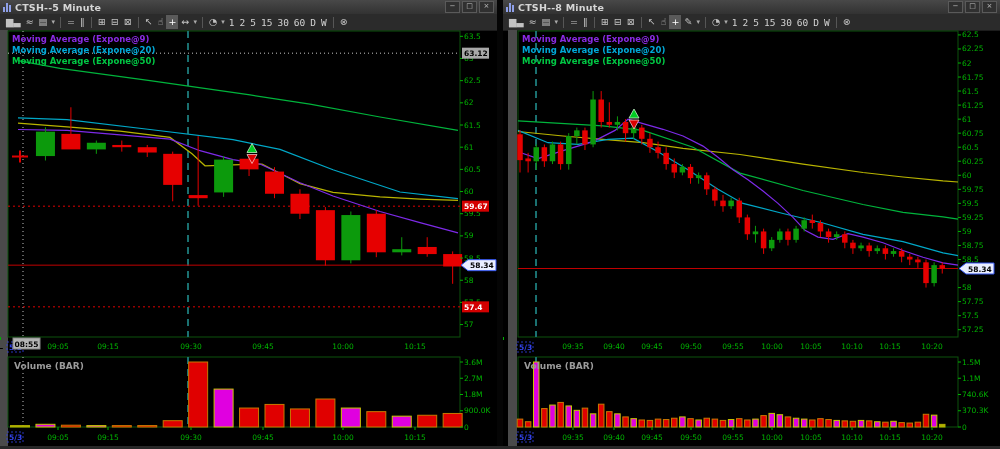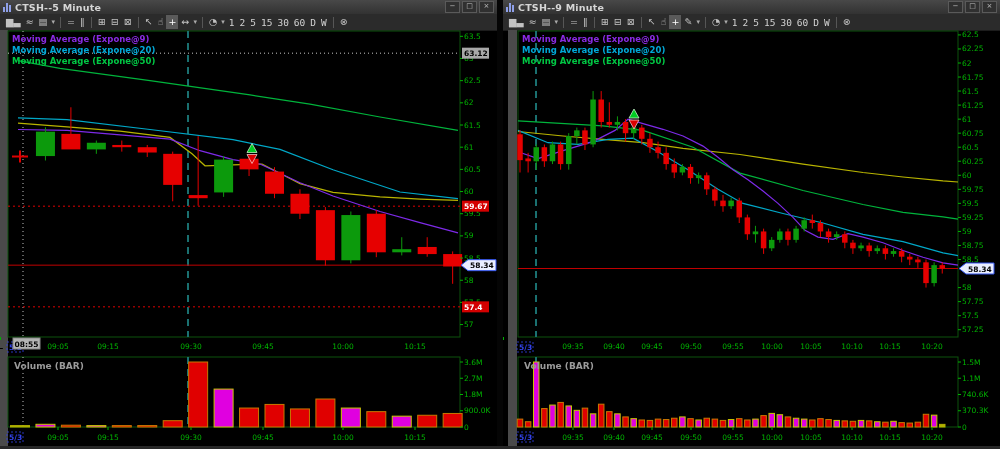"CTSH--9 Minute" span.title { text: CTSH--9 -> CTSH--8 }
